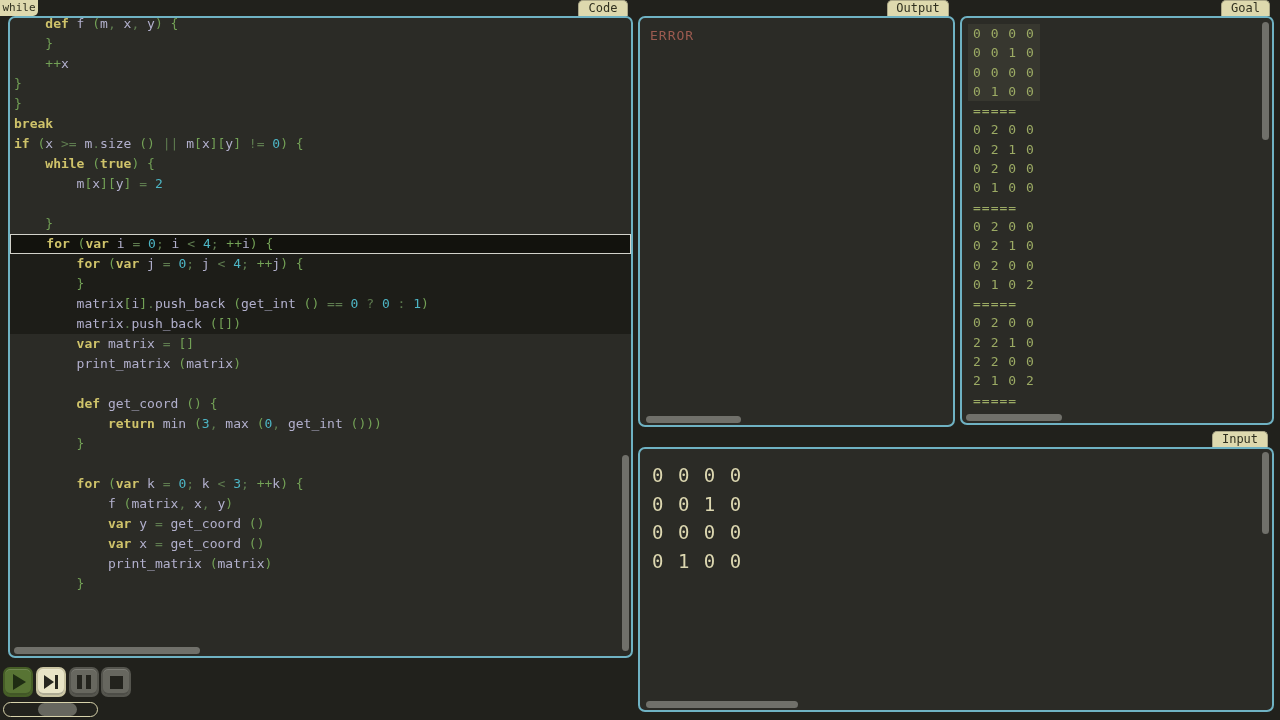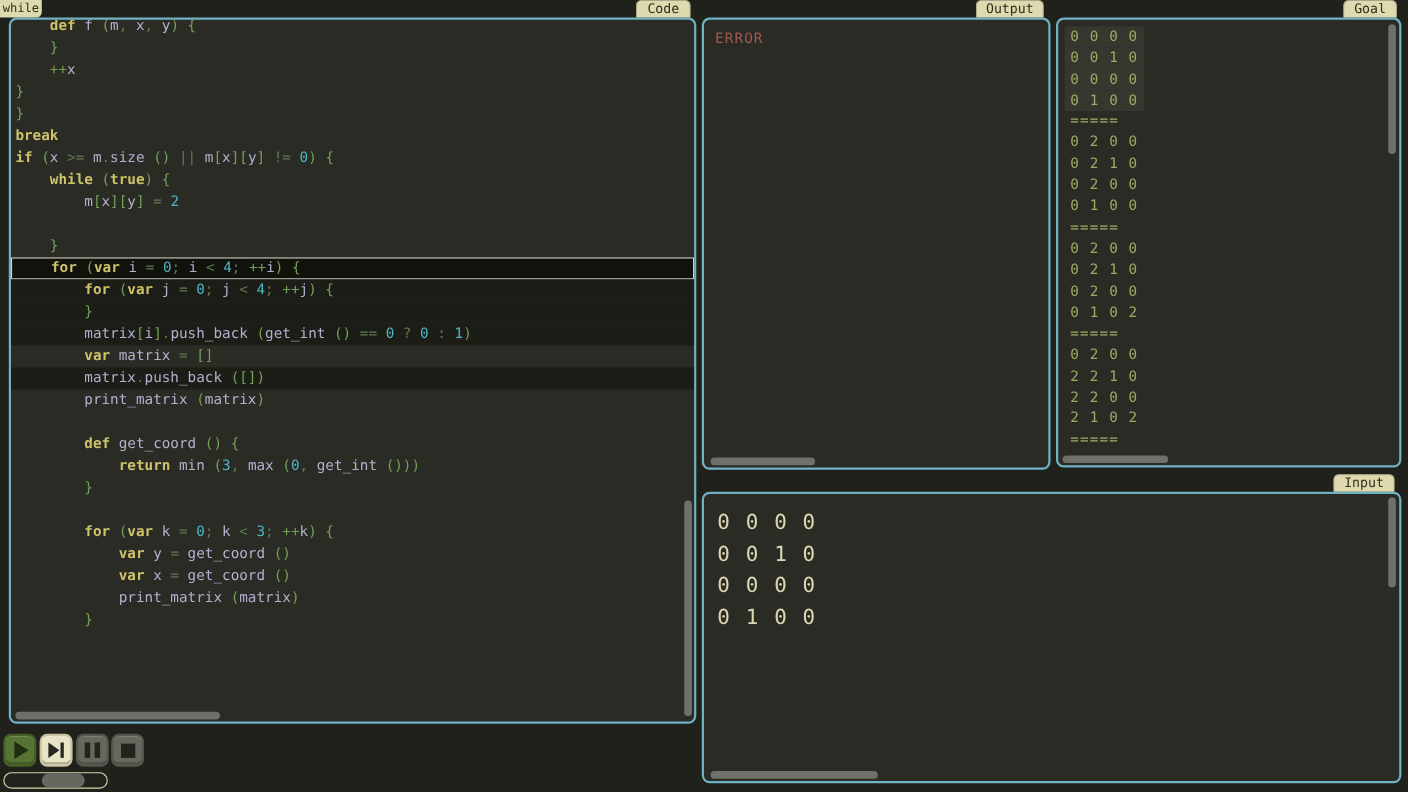"var matrix = []" div.code-line { order: before "matrix.push_back ([])" -> after "matrix.push_back ([])" }
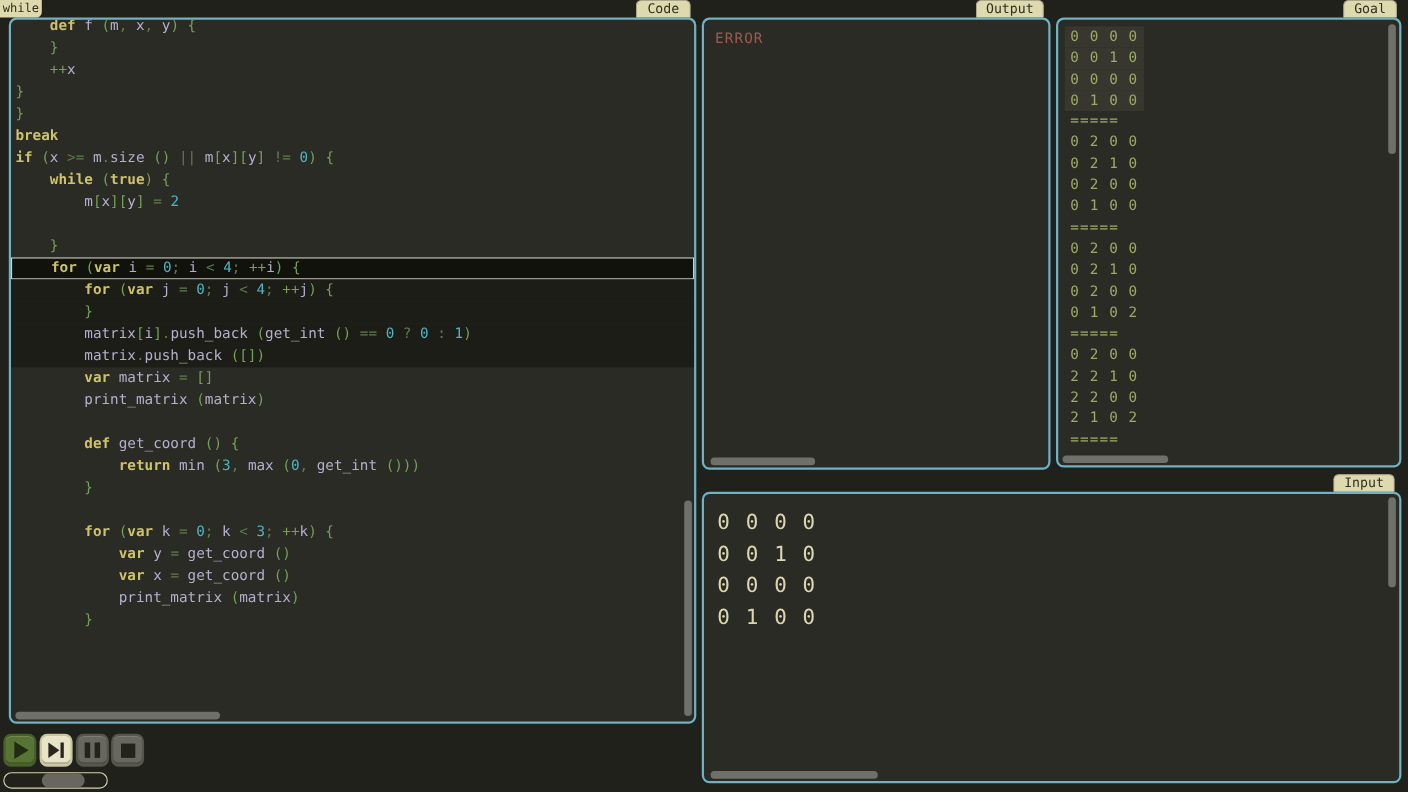"f (matrix, x, y)" div.code-line { html: none -> <div><span> f</span><span> (</span><span>matrix</span><span>,</span><span> x</span><span>,</span><span> y</span><span>)</span></div> }
